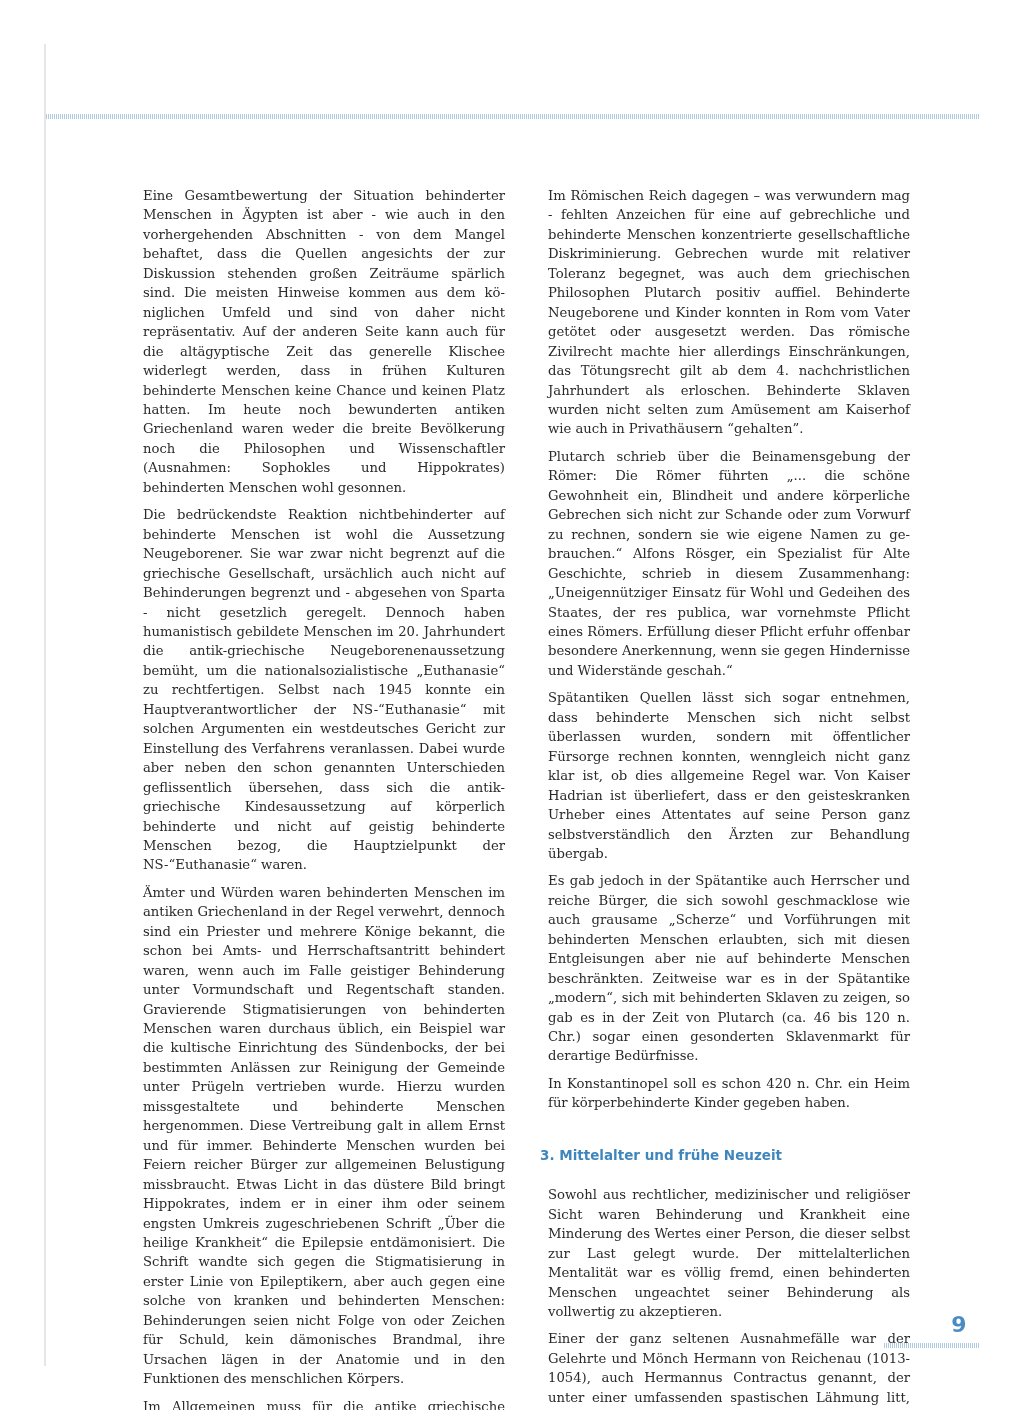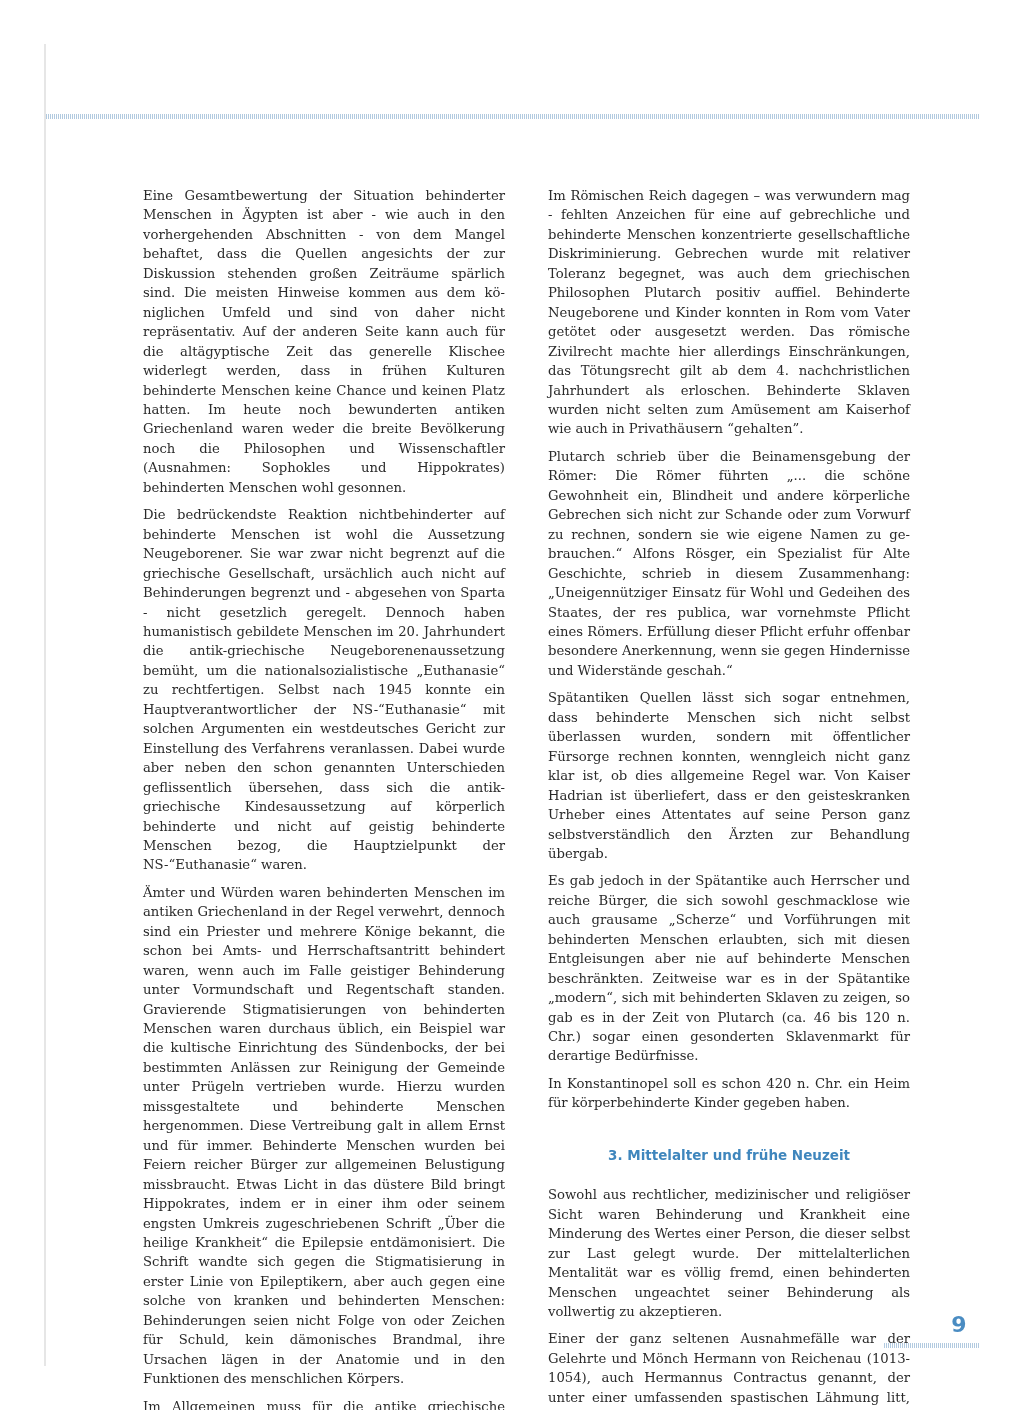"3. Mittelalter und frühe Neuzeit" .section-heading { text-align: center -> left }
